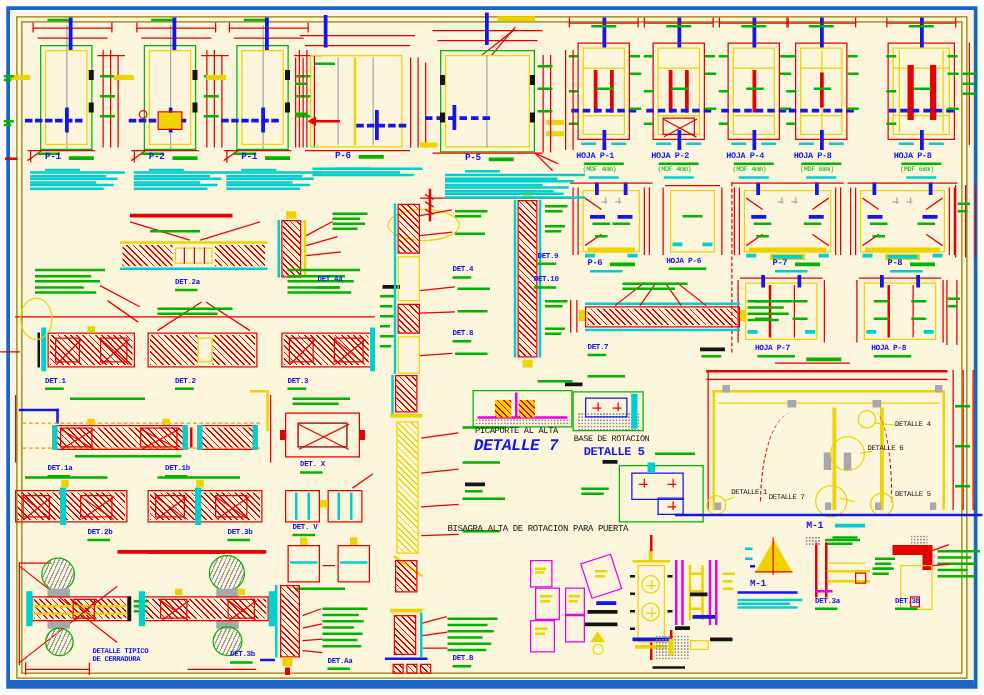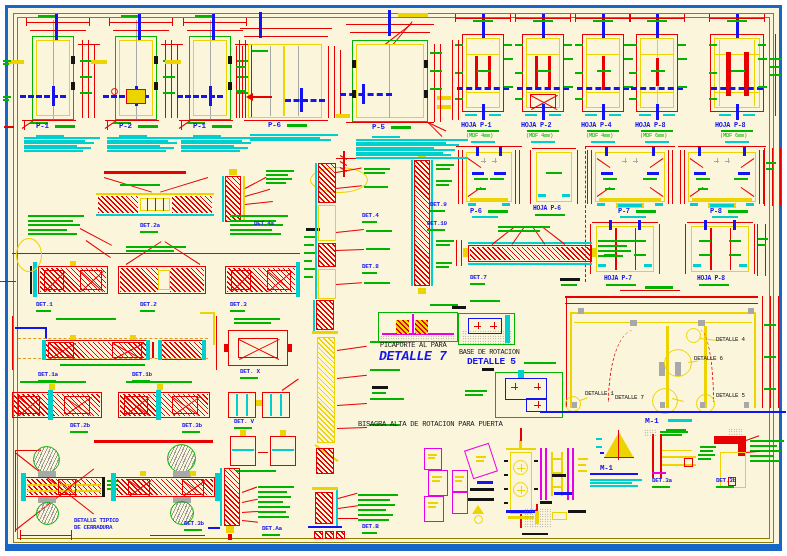"PICAPORTE AL PARA" div.txt { text: PARA -> ALTA }
